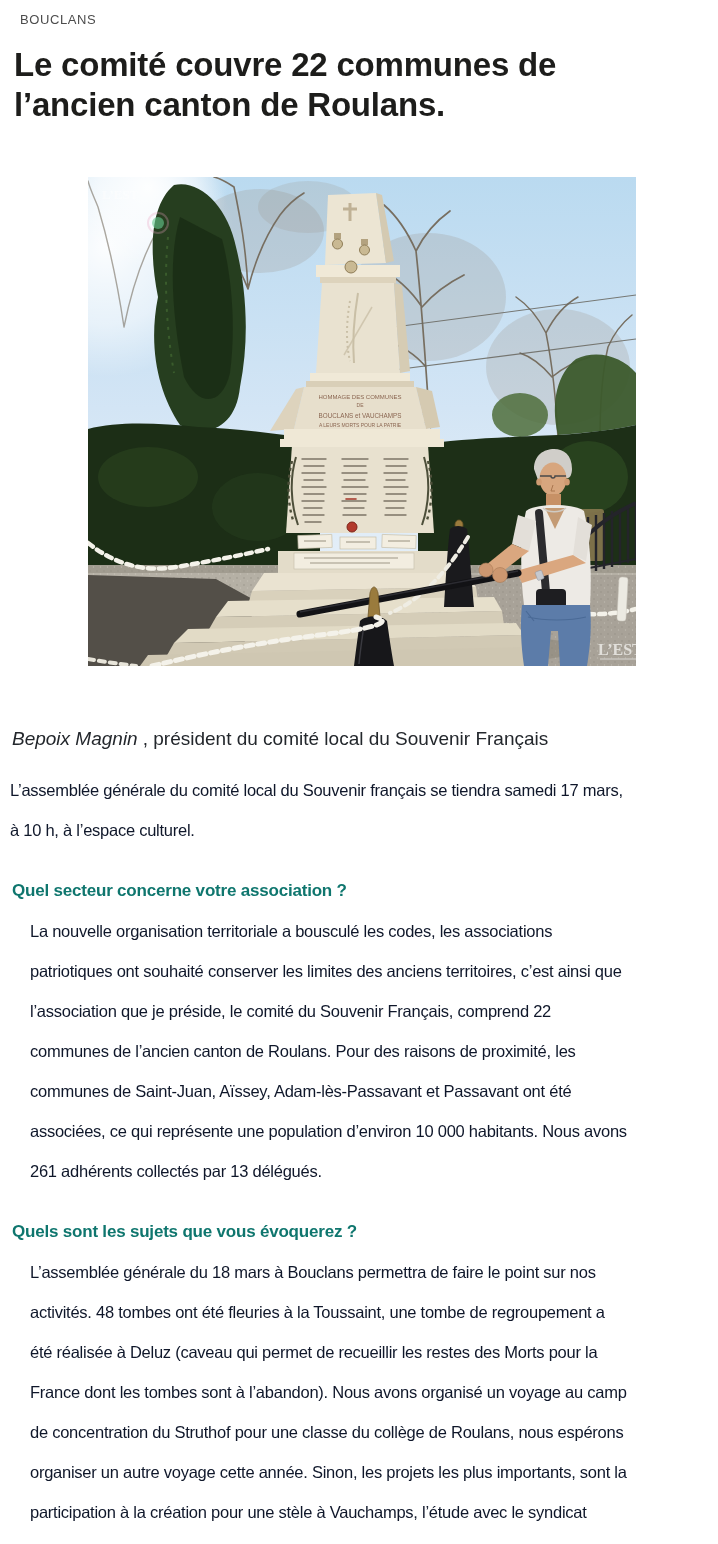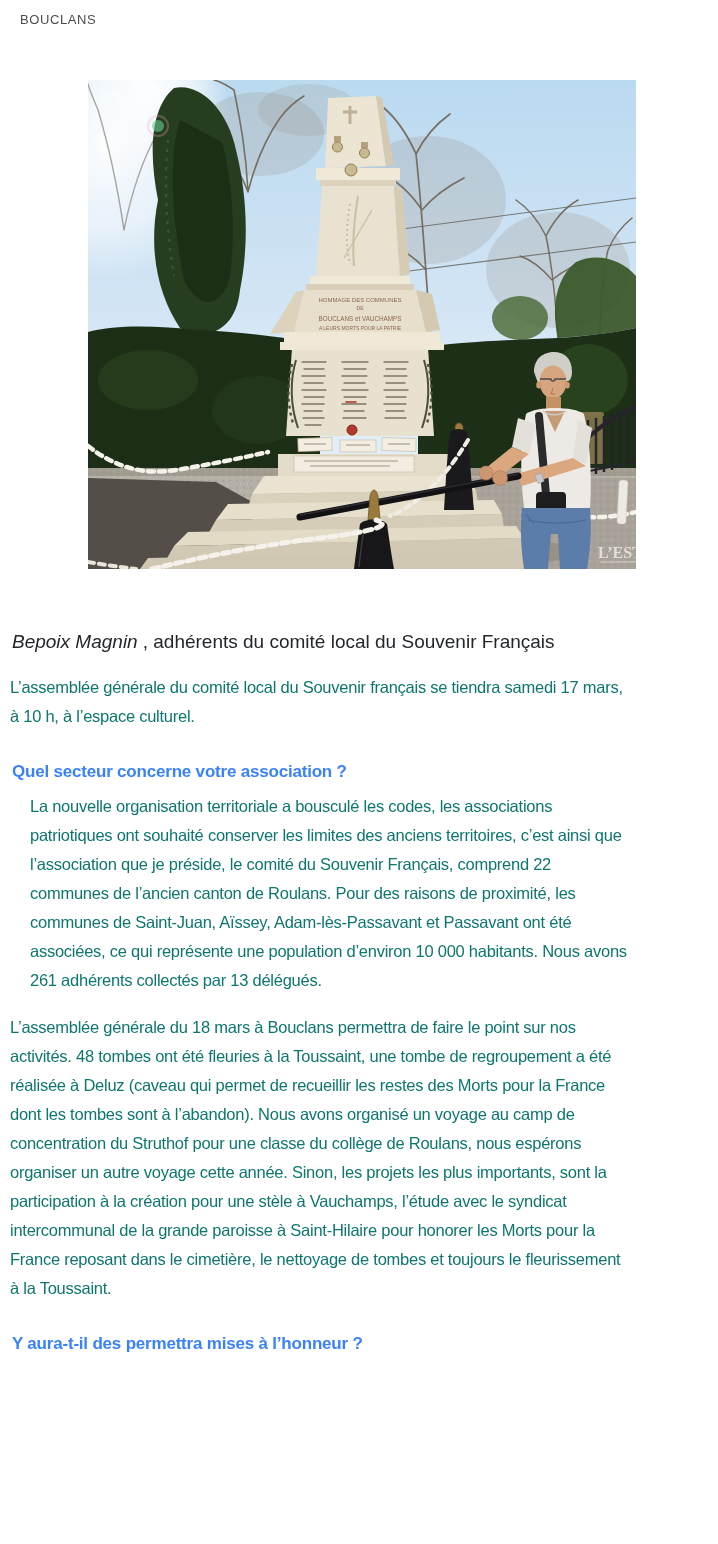"Le comité couvre 22 communes" h1.headline { html: none -> <h1>Le comité couvre 22 communes de l’ancien canton de Roulans.</h1> }
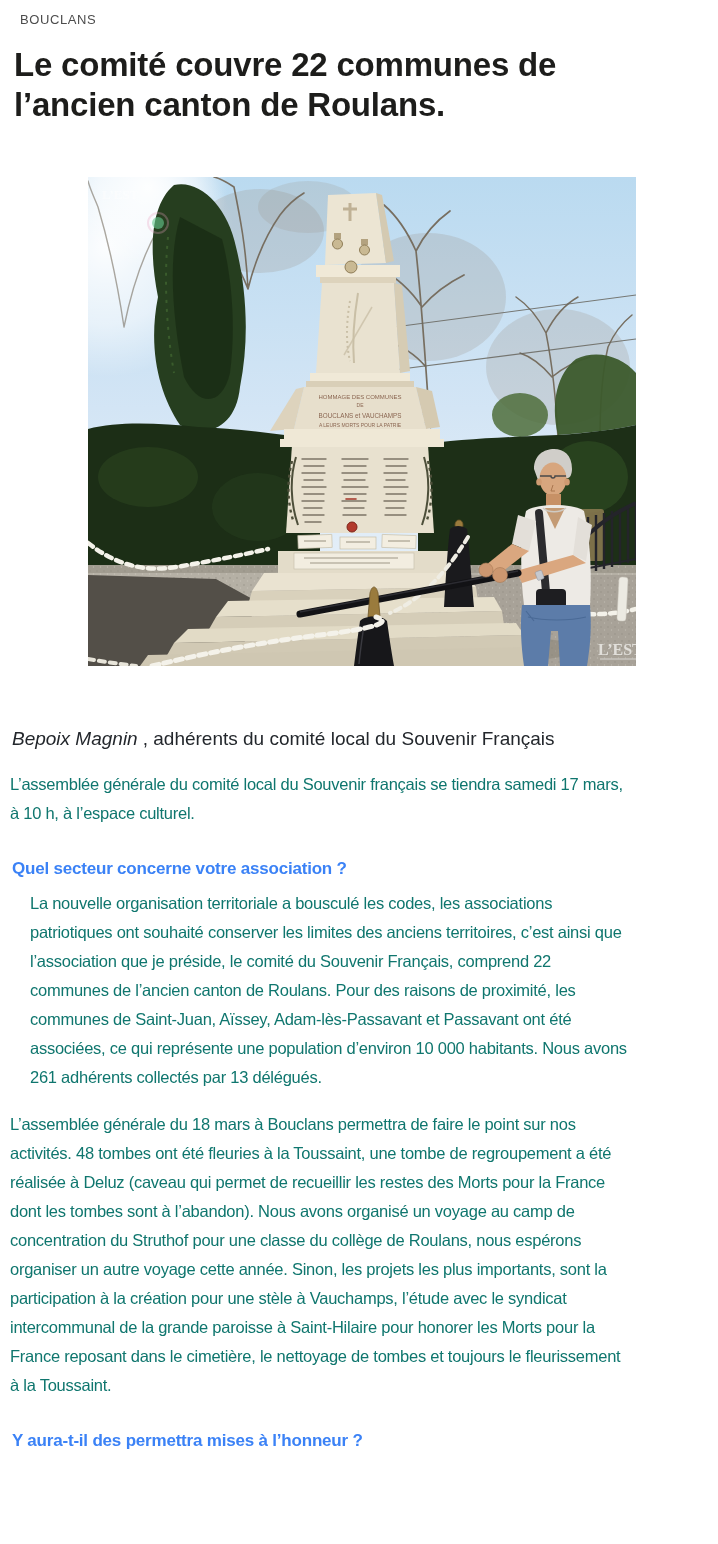", adhérents du comité local" span { text: adhérents -> président }
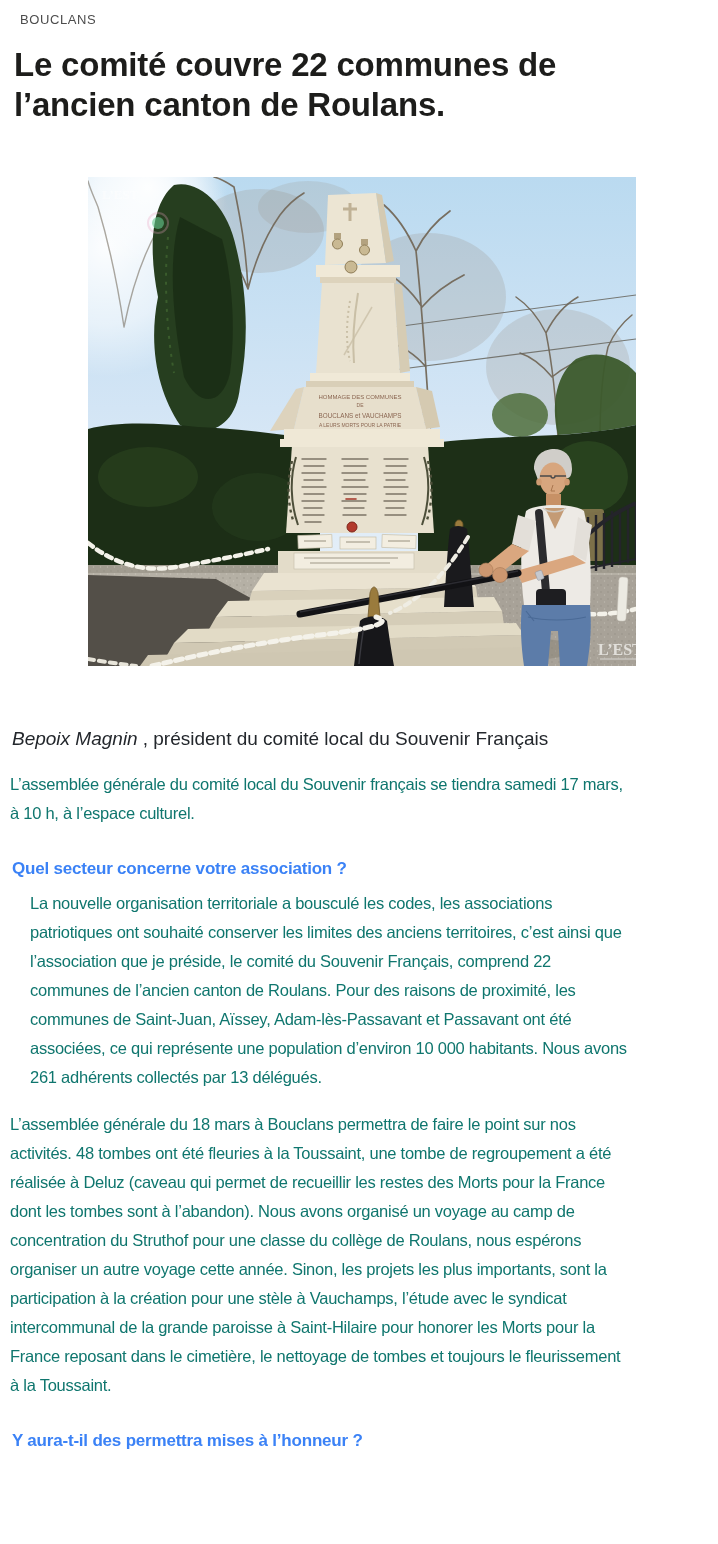"L’assemblée générale du comité local" .body-p { color: #0f766e -> #0f172a; line-height: 29px -> 40px }
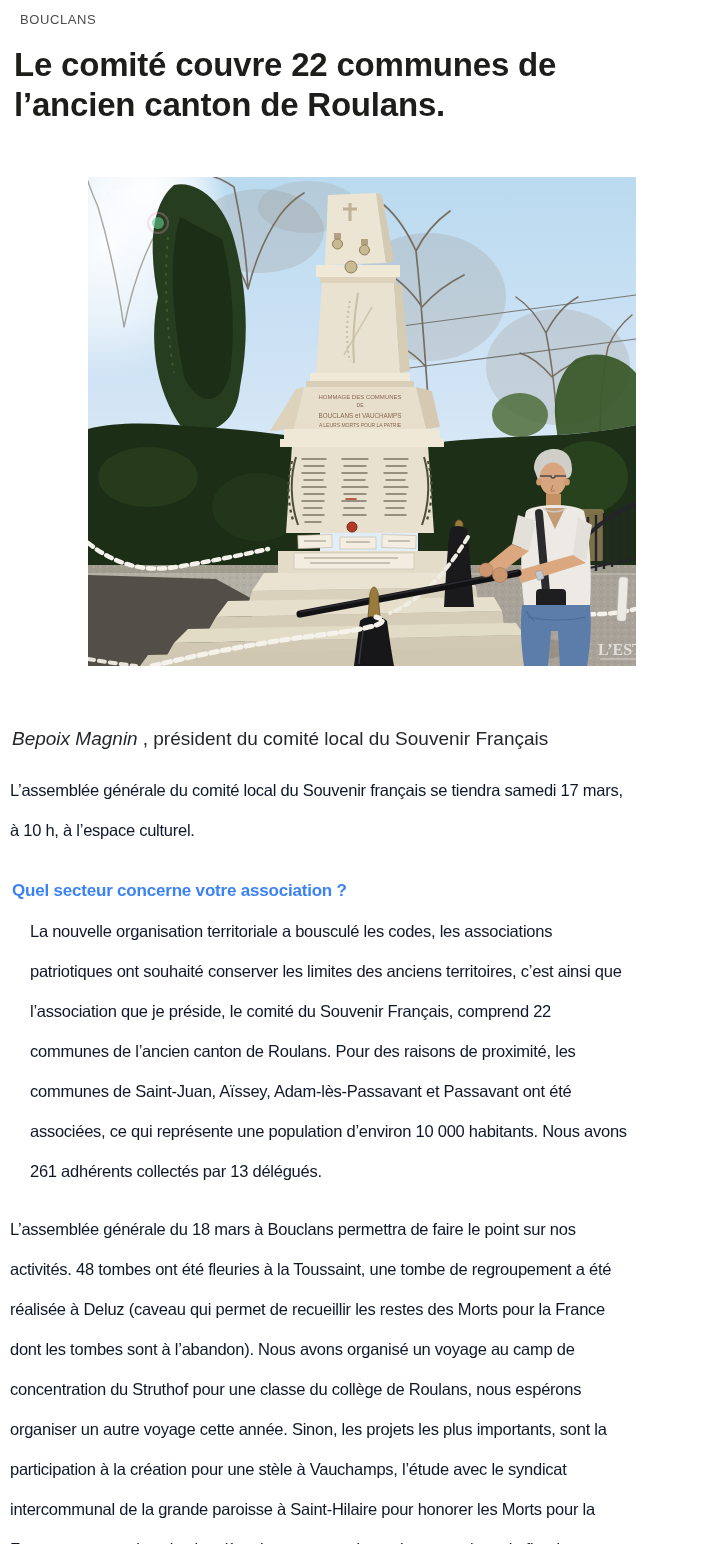"Quel secteur concerne votre association" .question { color: #3b82f6 -> #0f766e }
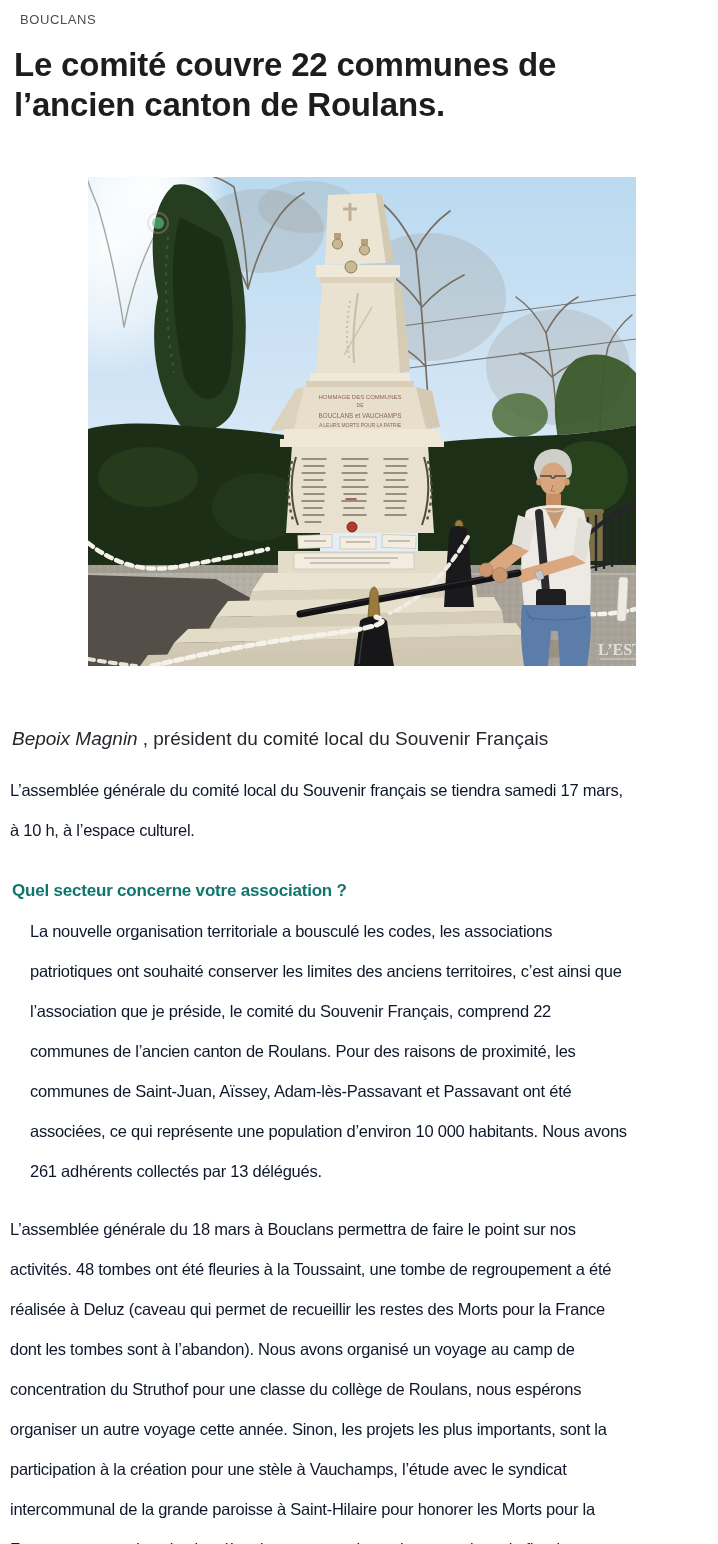"Quels sont les sujets que" h2.question { html: none -> <h2>Quels sont les sujets que vous évoquerez ?</h2> }
